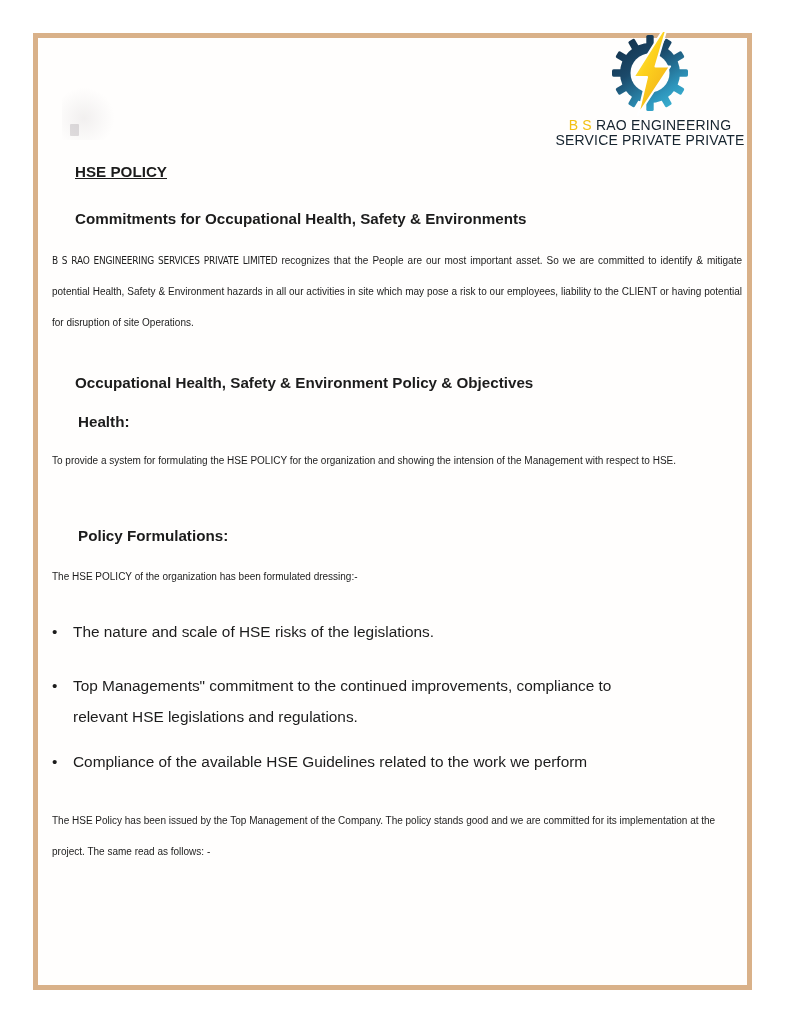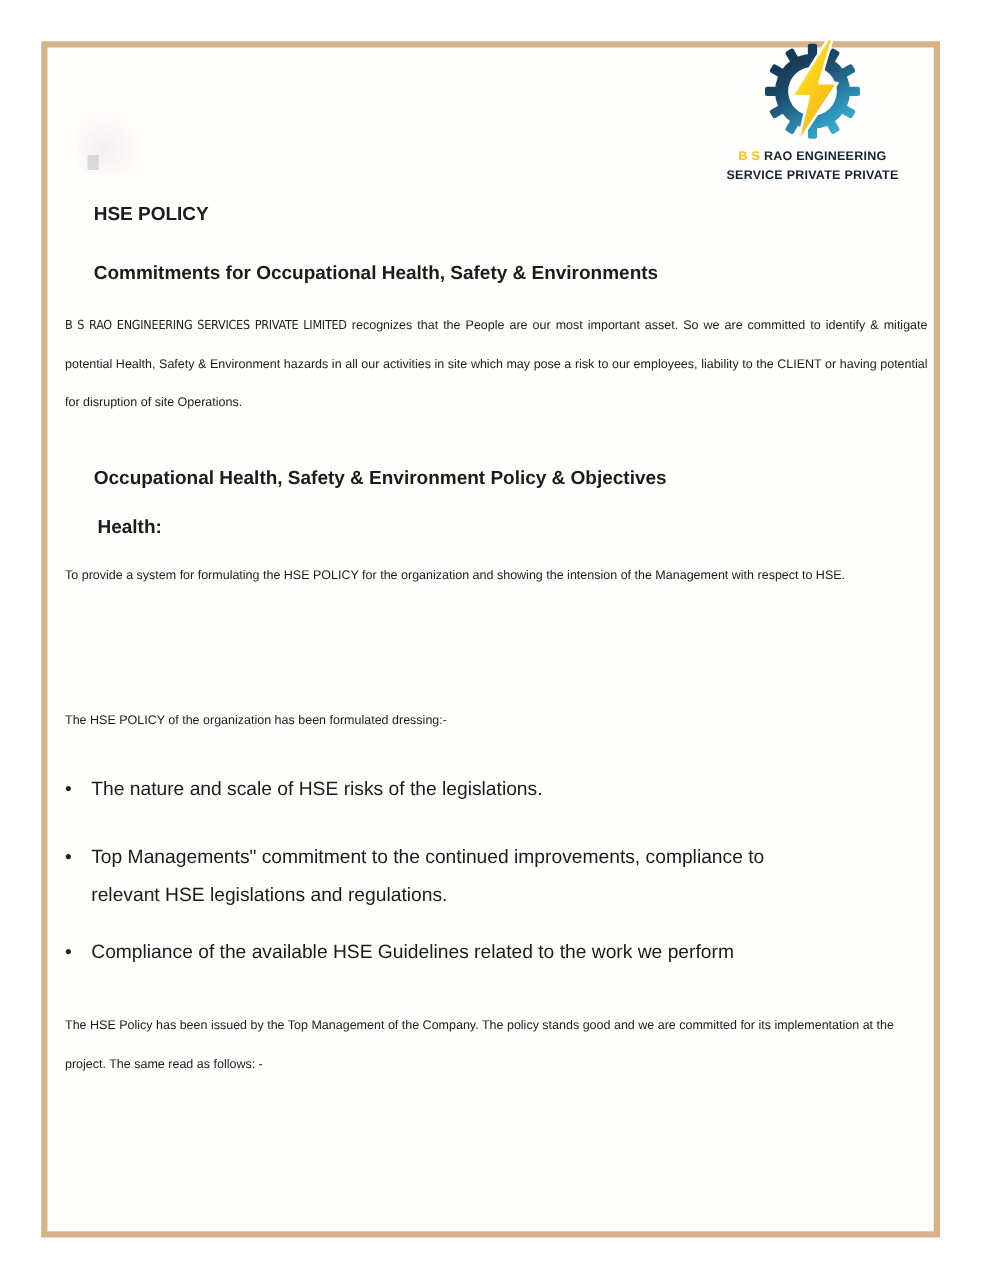"B S RAO ENGINEERING" .logo-line { font-size: 10px -> 14px; font-weight: bold -> normal }
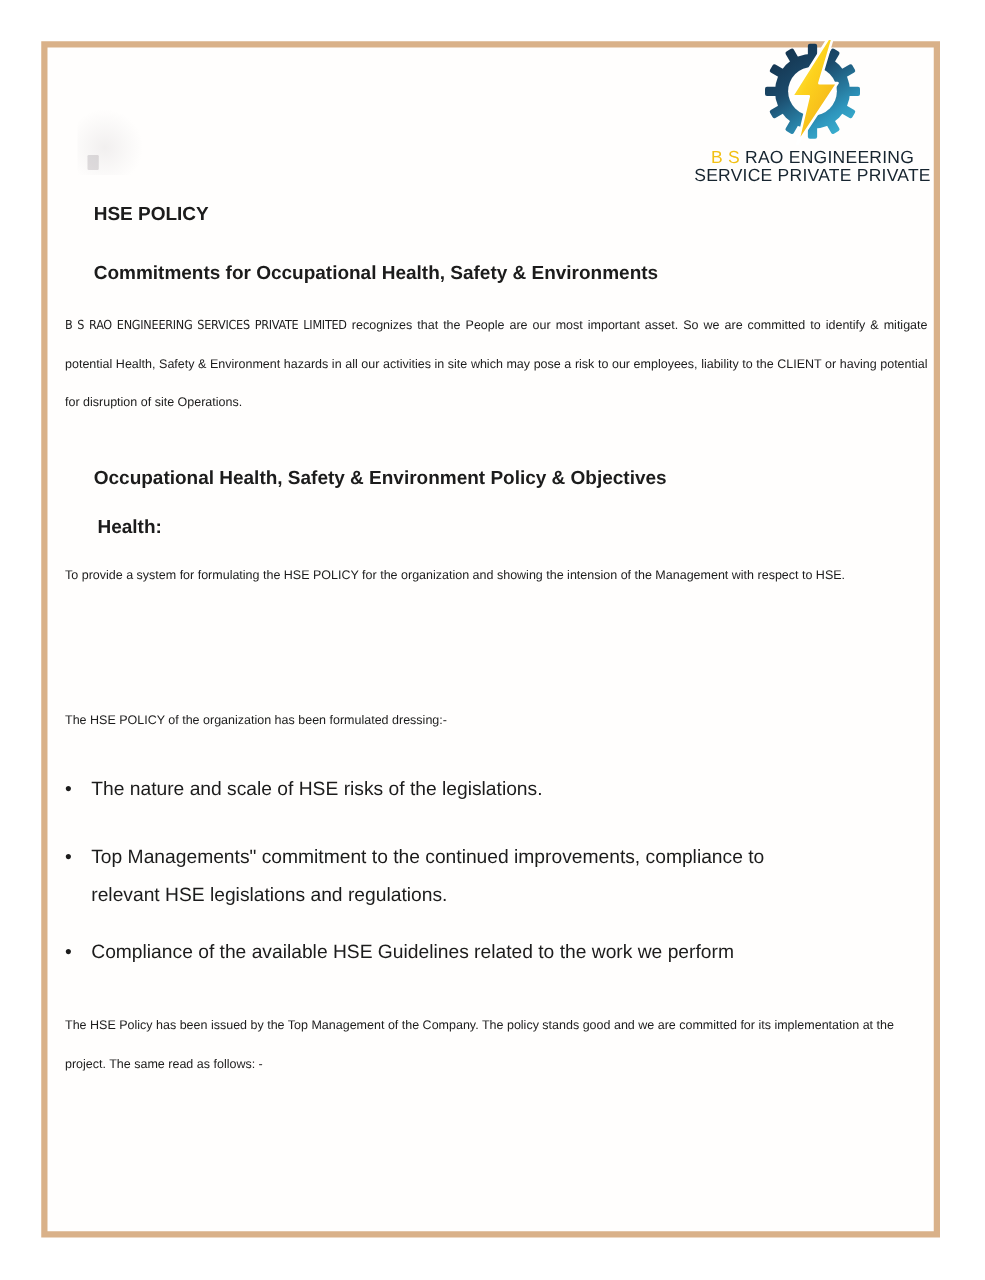"HSE POLICY" div.doc-text { text-decoration: none -> underline }
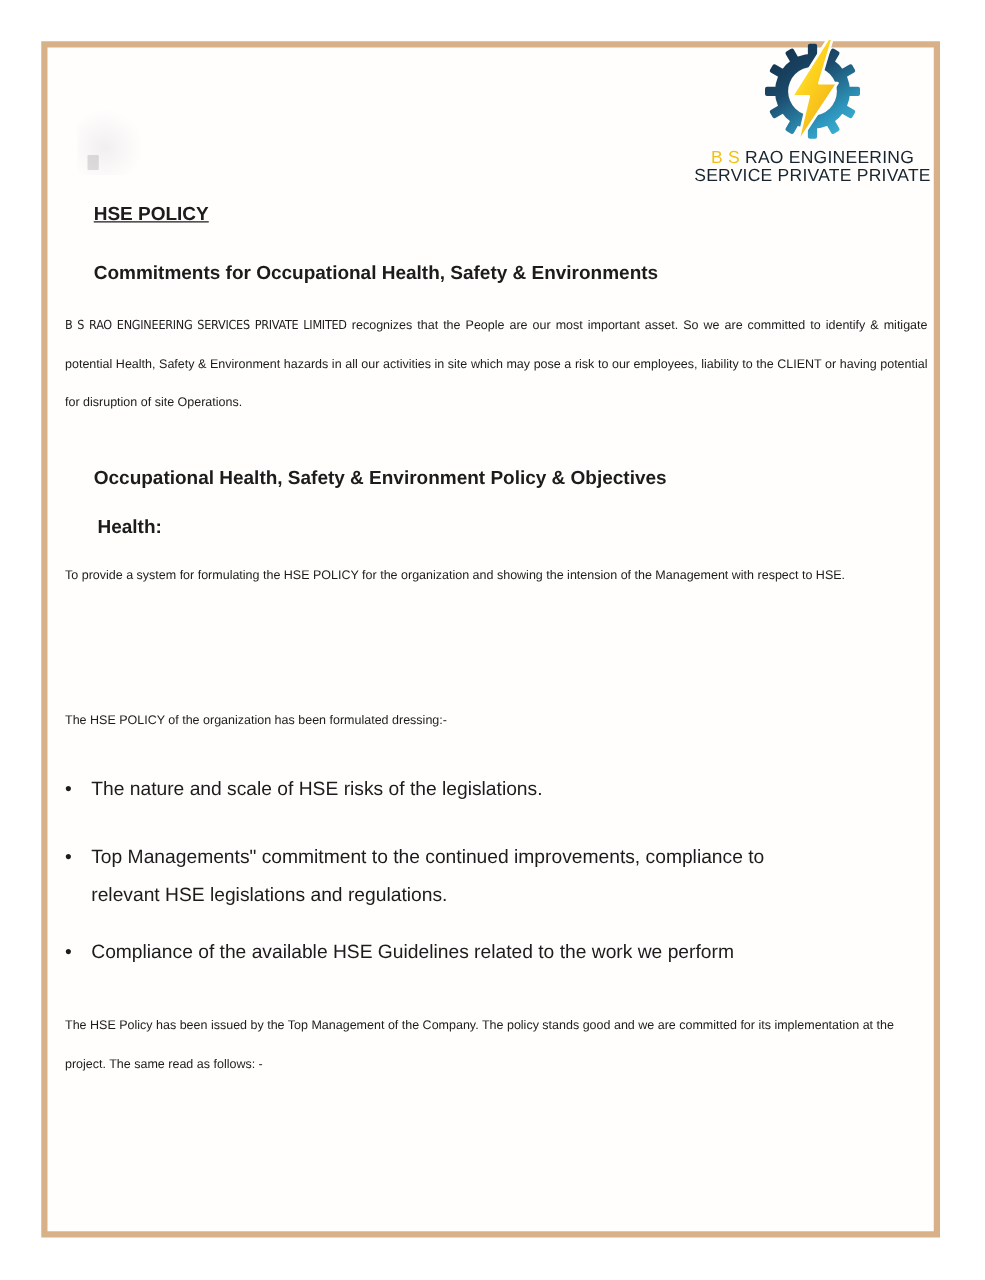"Policy Formulations:" div.doc-text { html: none -> <div>Policy Formulations:</div> }
